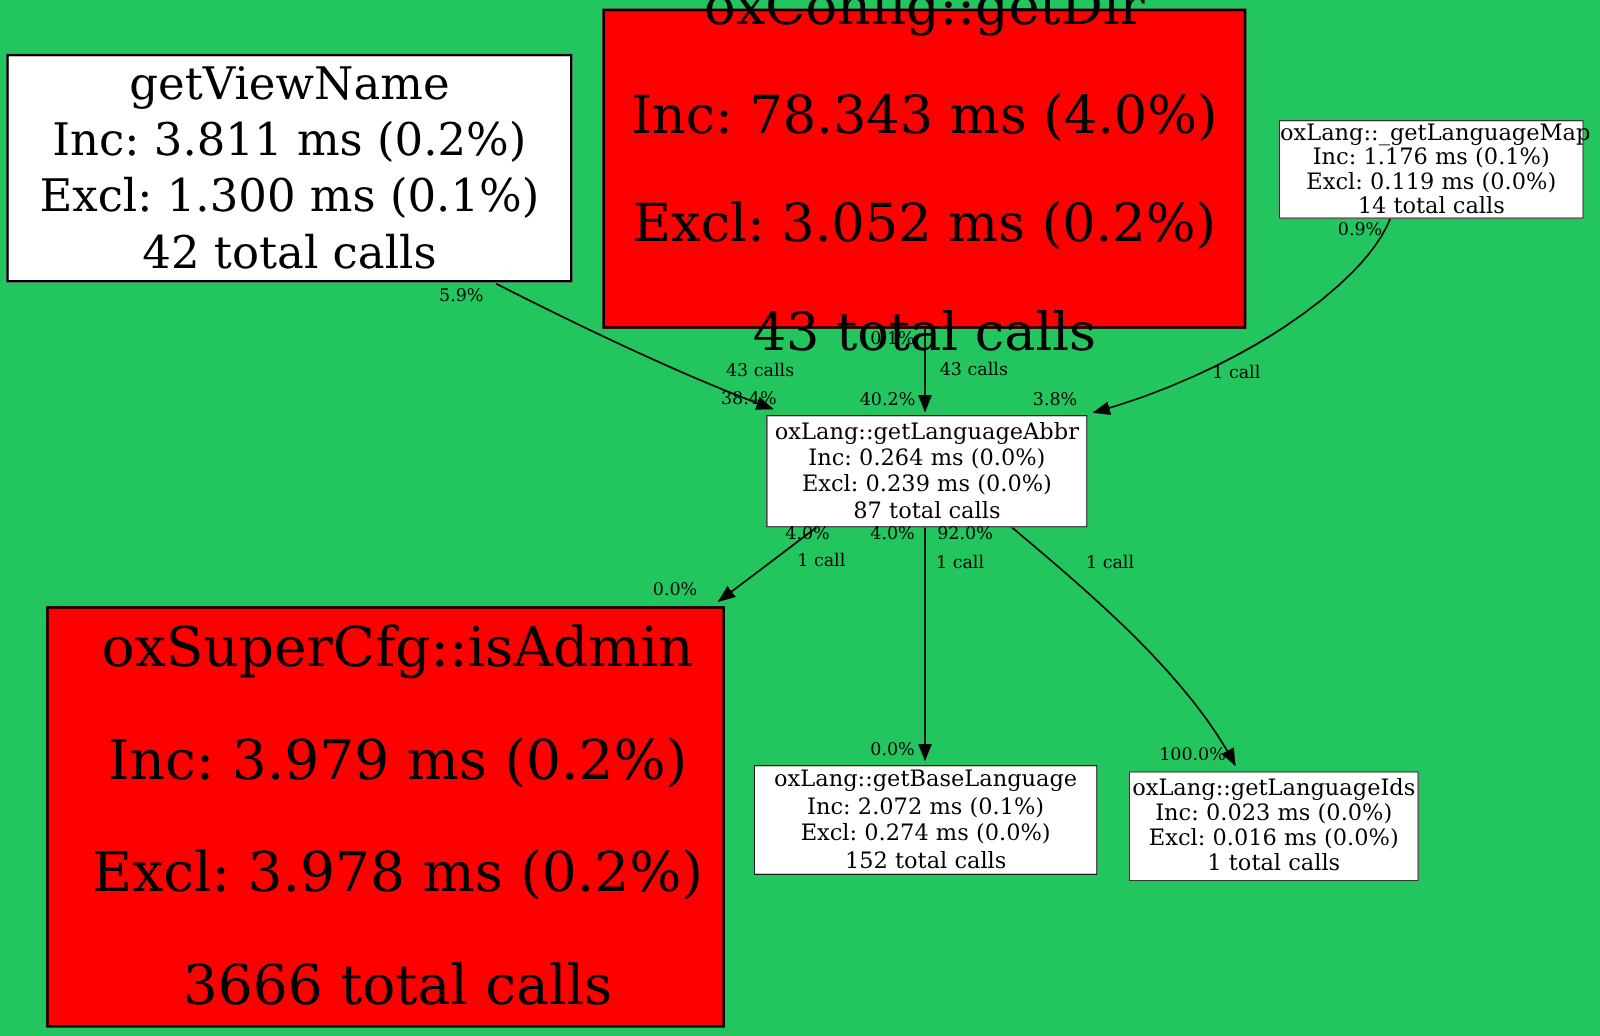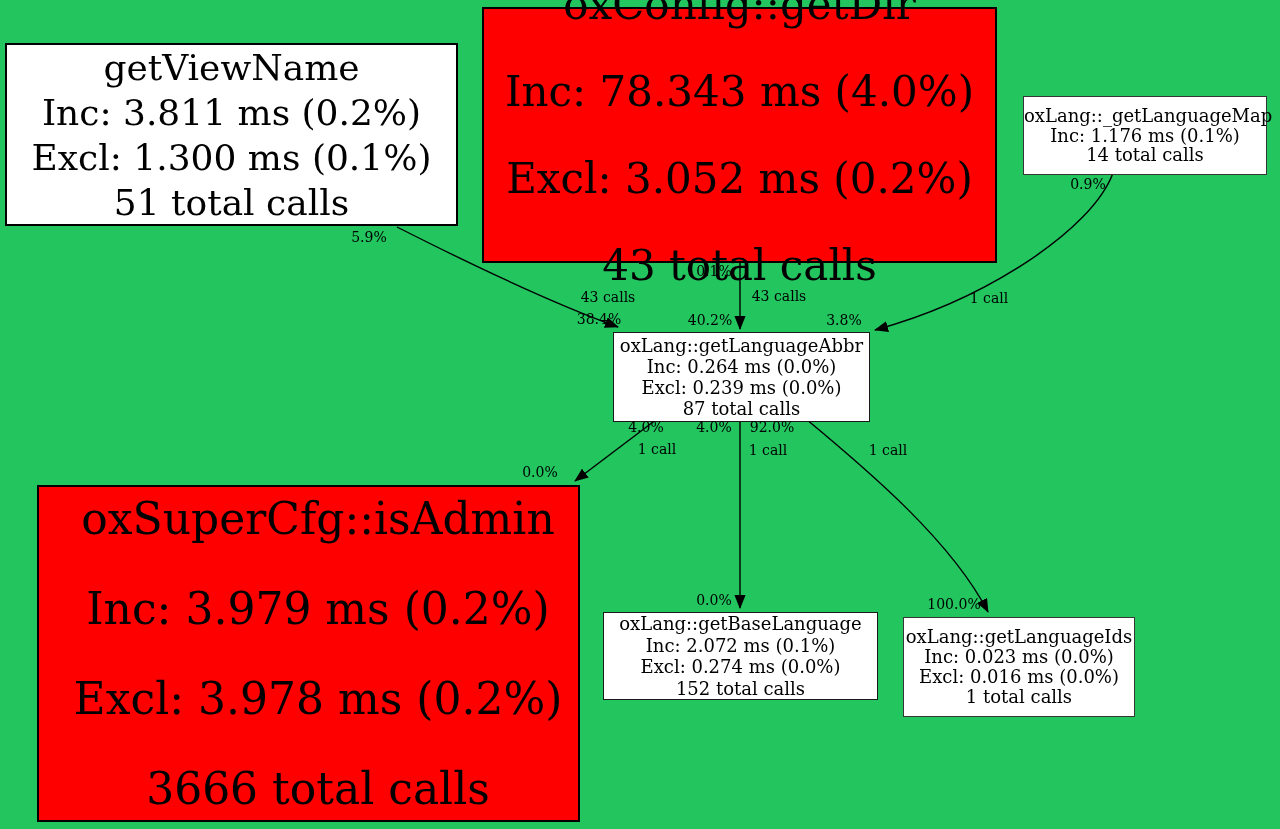"Excl: 0.119 ms (0.0%)" div { html: none -> <div>Excl: 0.119 ms (0.0%)</div> }
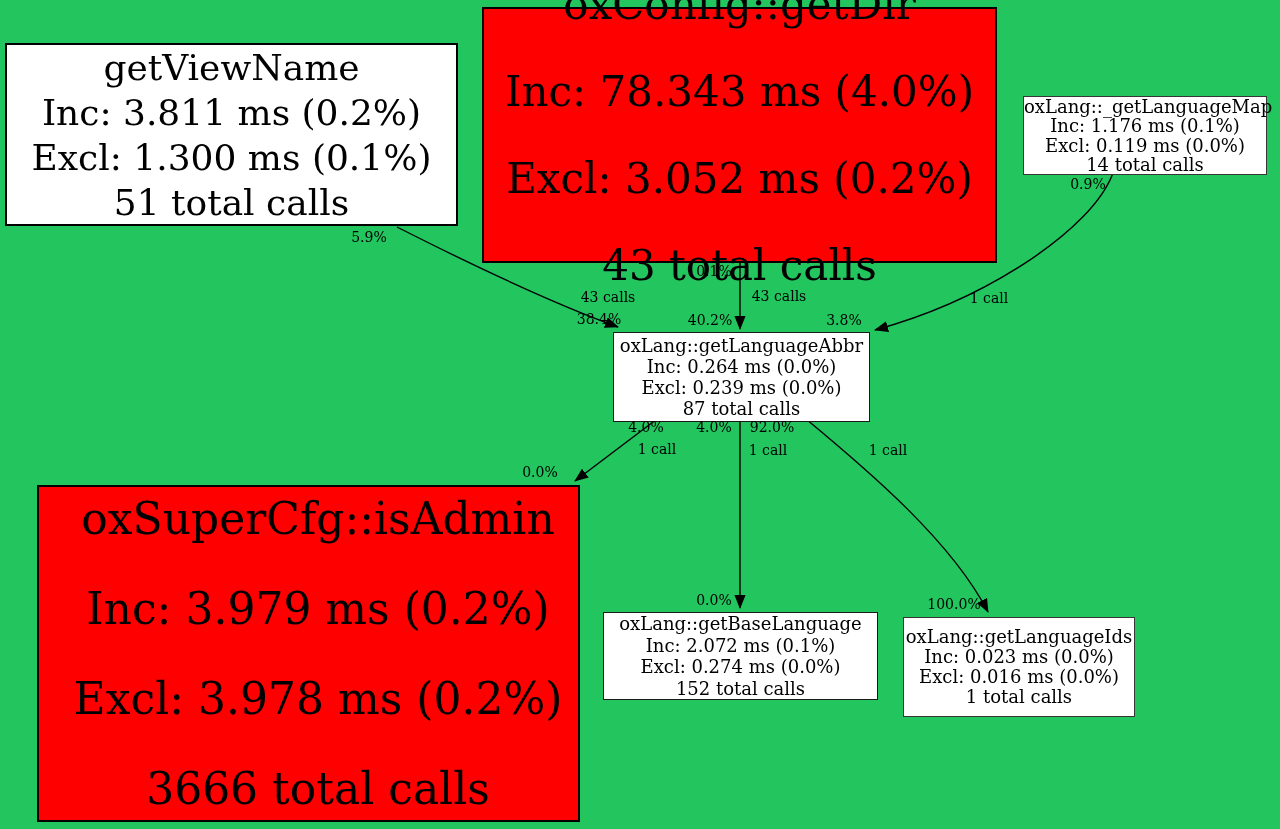"51 total calls" div { text: 51 -> 42 }
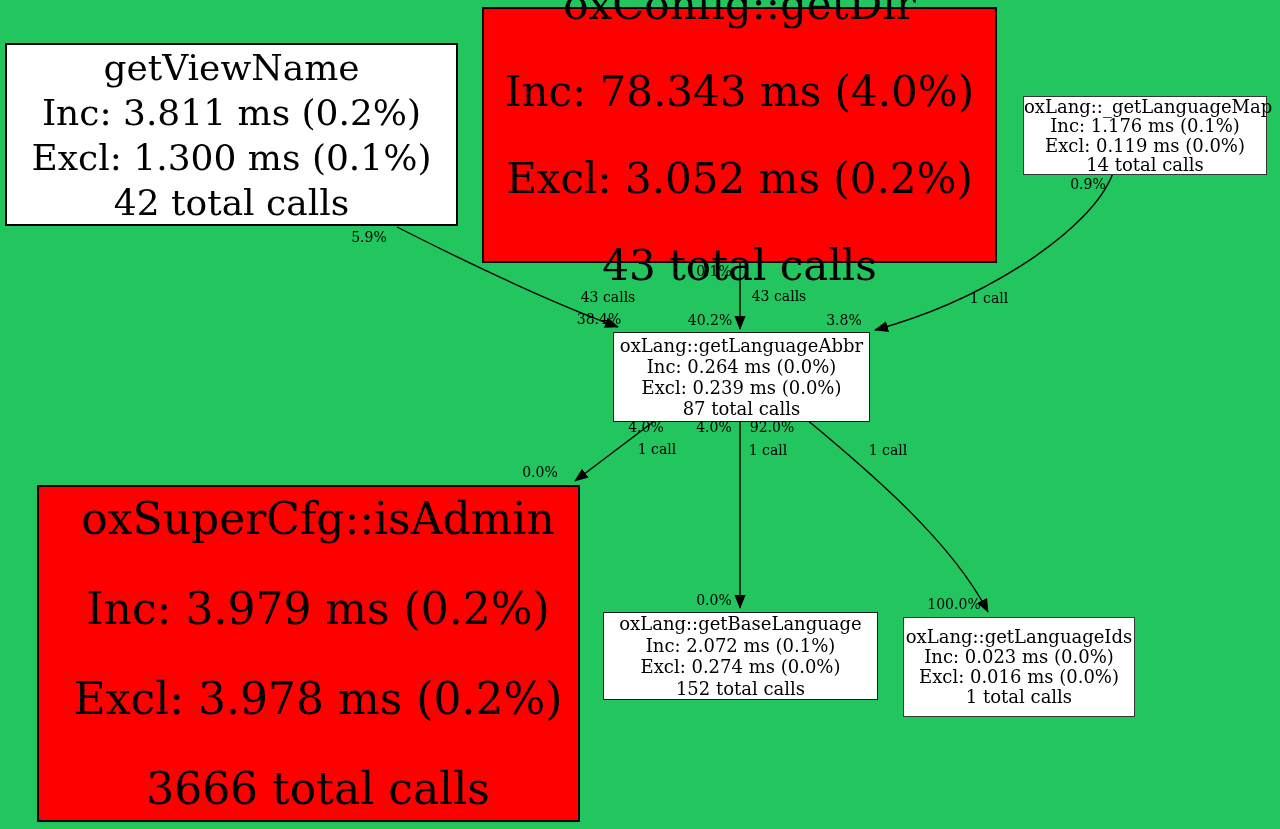"oxLang::getLanguageIds" div.node { height: 100px -> 88px }
